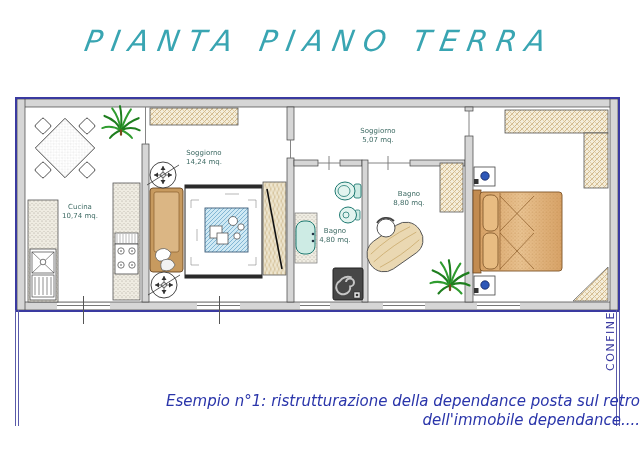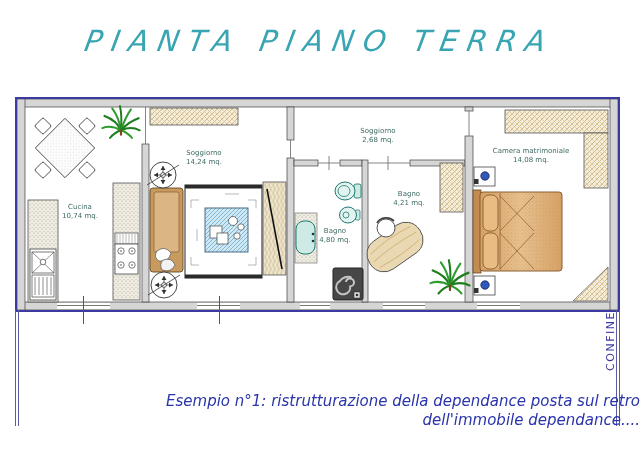"2,68 mq." div { text: 2,68 -> 5,07 }
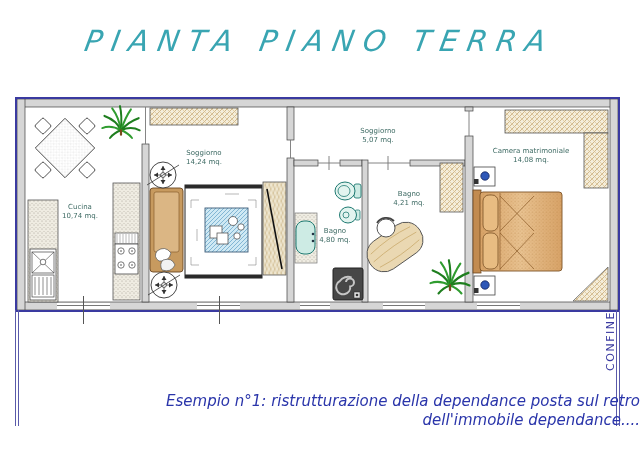"Camera matrimoniale" div.room-label { html: <div> <div>Camera matrimoniale</div> <div>14,08 mq.</div> </div> -> none }
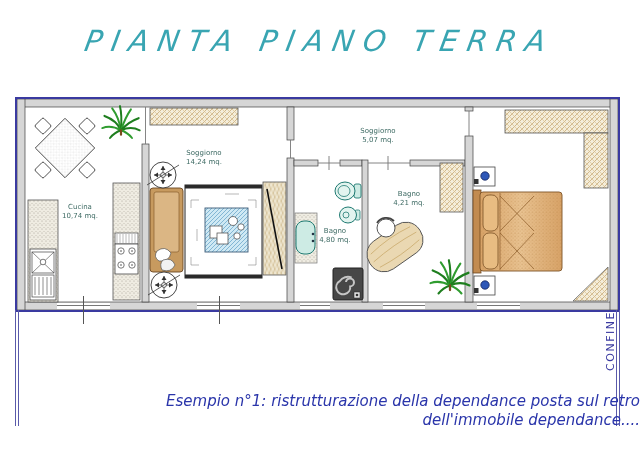"4,21 mq." div { text: 4,21 -> 8,80 }
